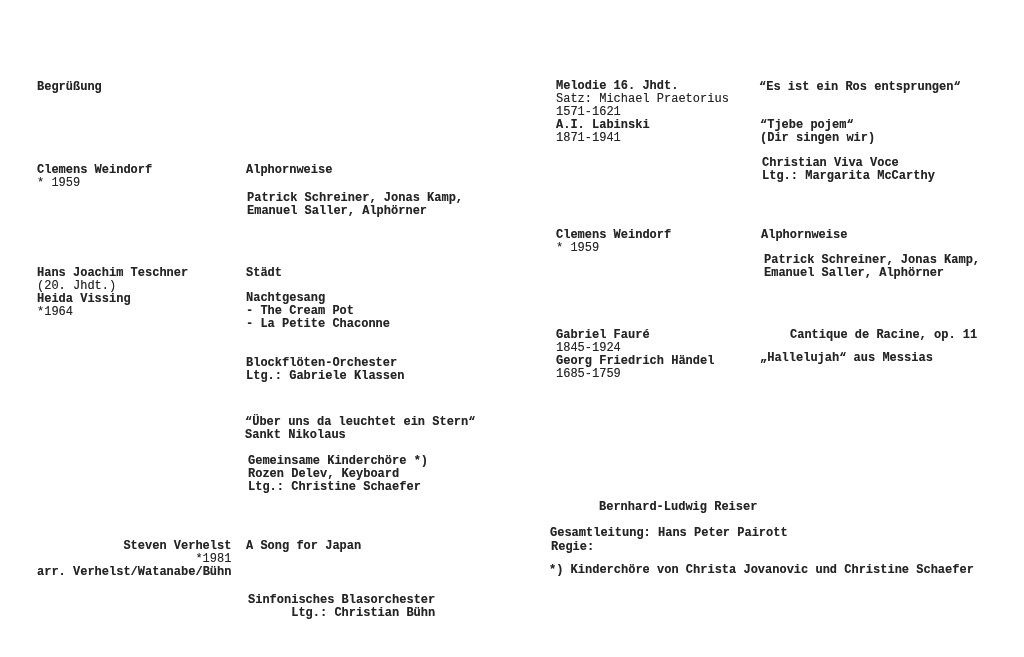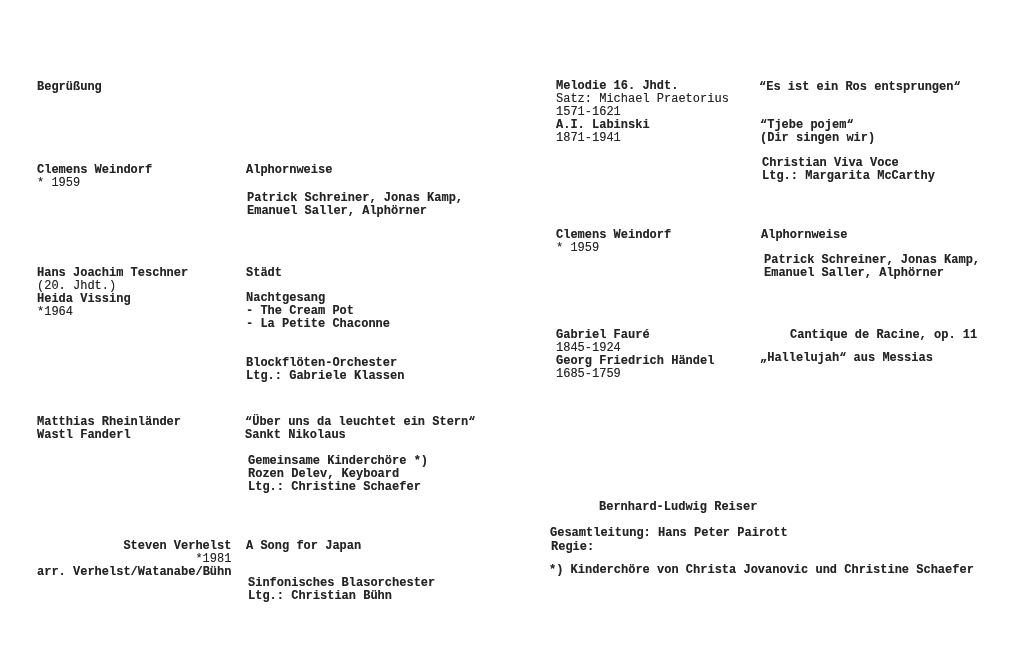"Matthias Rheinländer" div.tblock { html: <div> <div>Matthias Rheinländer</div> <div>Wastl Fanderl</div> </div> -> none }
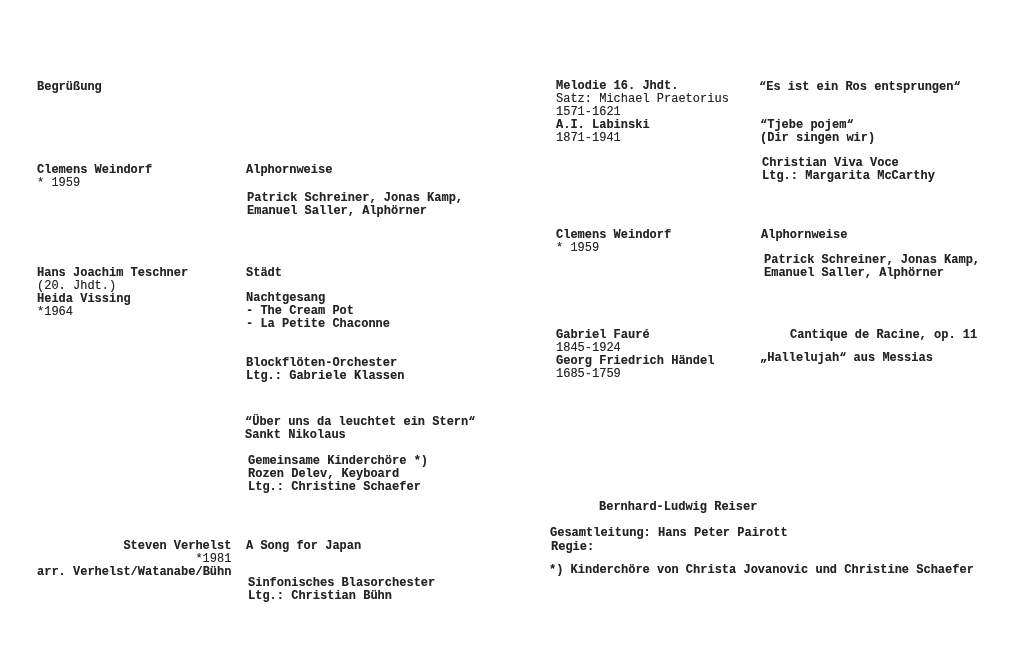"Sinfonisches Blasorchester" [data-name="l-row5-ensemble"] { text-align: none -> right; top: 577px -> 594px }
